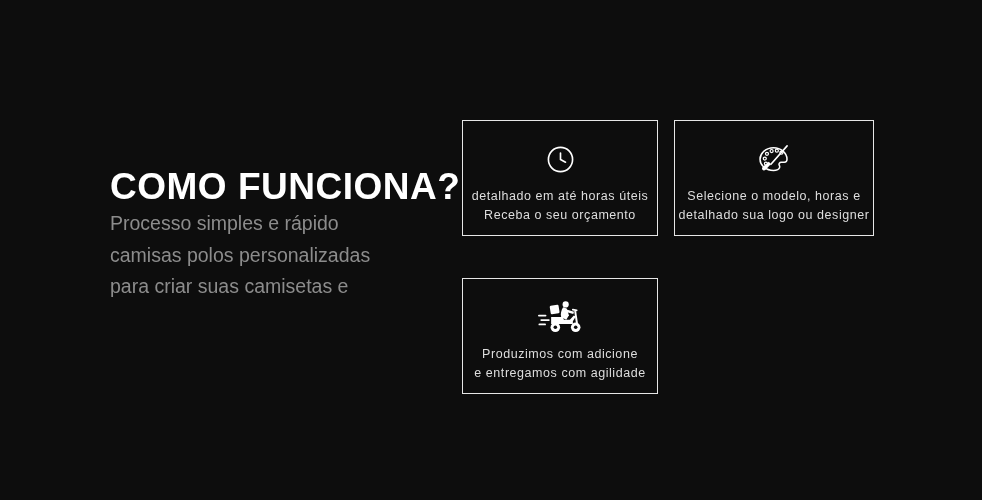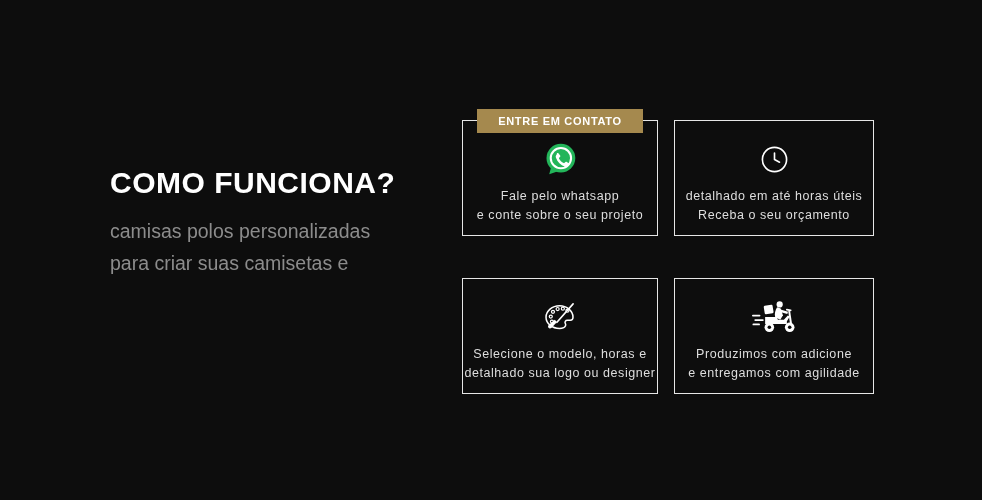"ENTRE EM CONTATO" div.card { html: <div> <div>ENTRE EM CONTATO</div> <div> <svg> <path></path> <circle></circle> <circle></circle> <path></path> </svg> </div> <p> <span>Fale pelo whatsapp</span> <span>e conte sobre o seu projeto</span> </p> </div> -> none }
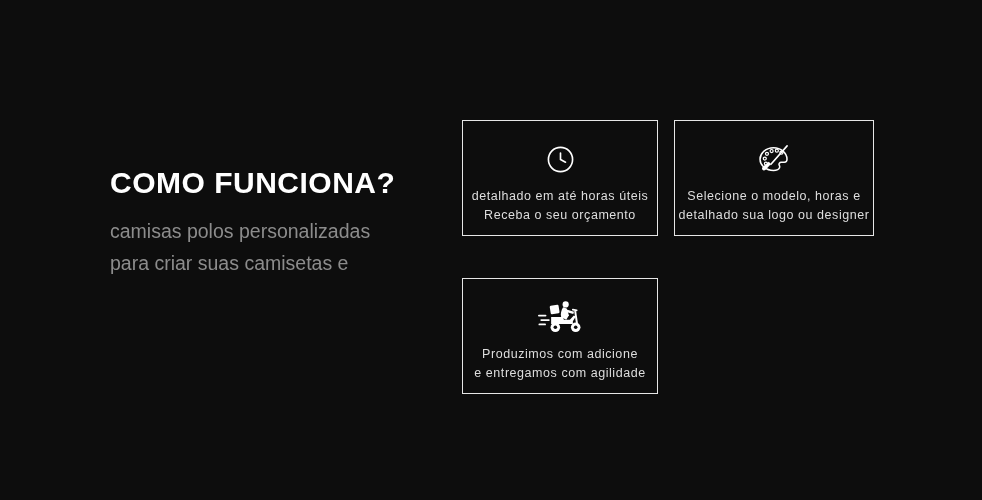"COMO FUNCIONA?" .hero h1 { font-size: 30px -> 37px; margin-bottom: 16px -> 0 }
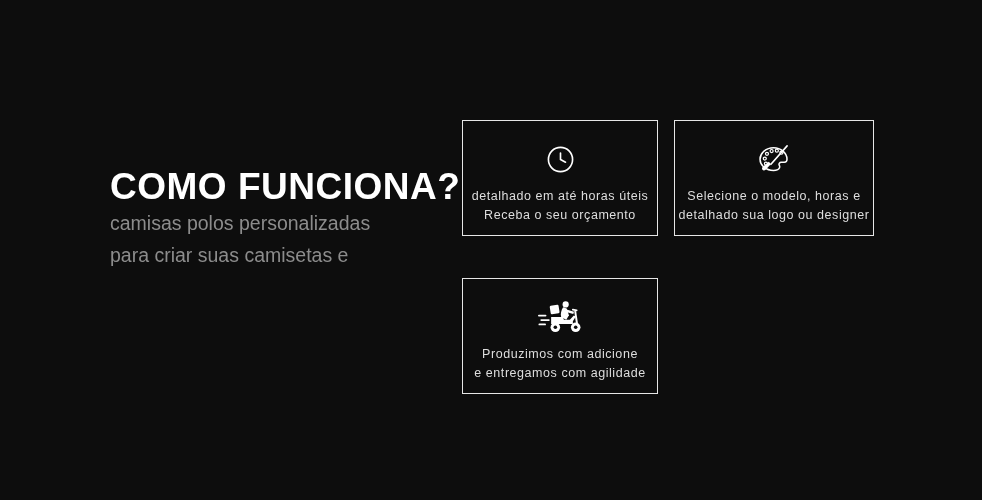"Processo simples e rápido" span { html: none -> <span>Processo simples e rápido</span> }
